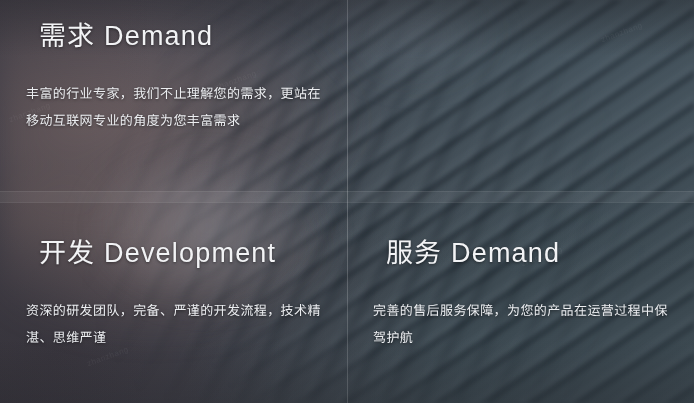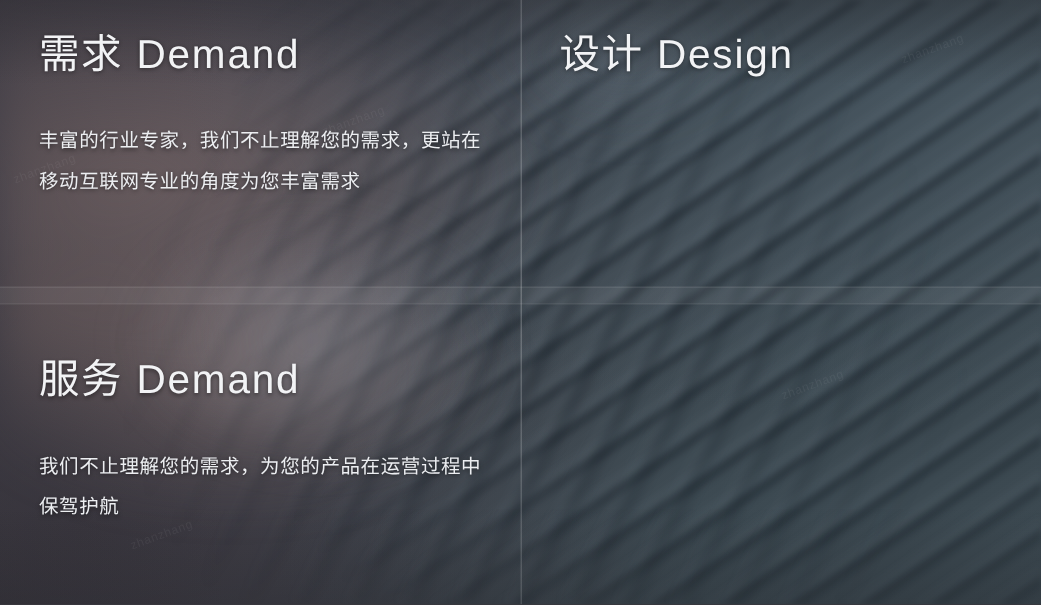"需求 Demand" .card-title { margin: 0 0 28px 0 -> 0 0 28px 13px }
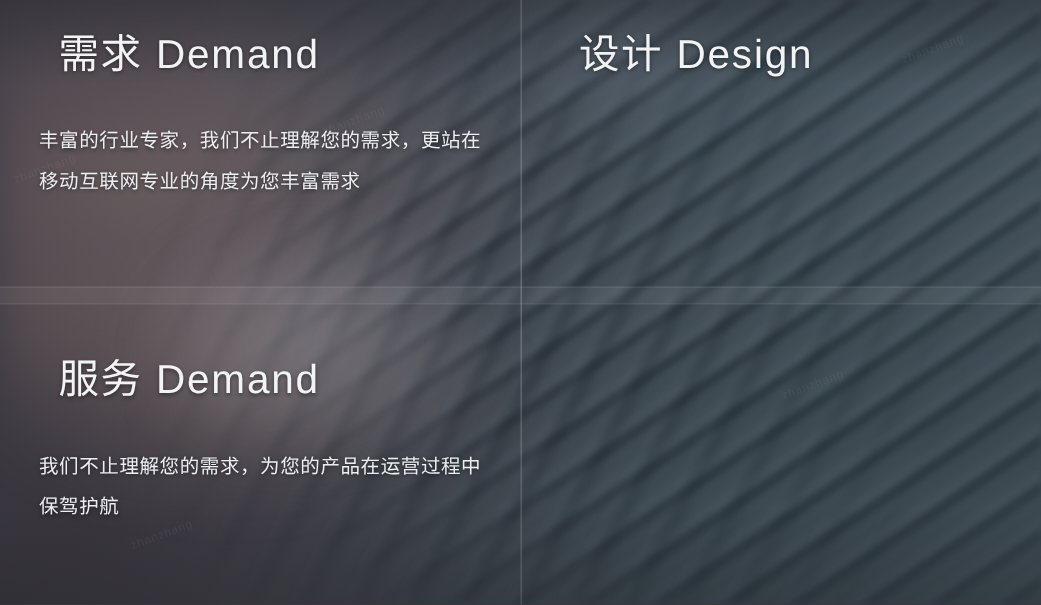"设计 Design" h2.card-title { html: <h2> <span>设计</span><span>Design</span> </h2> -> none }
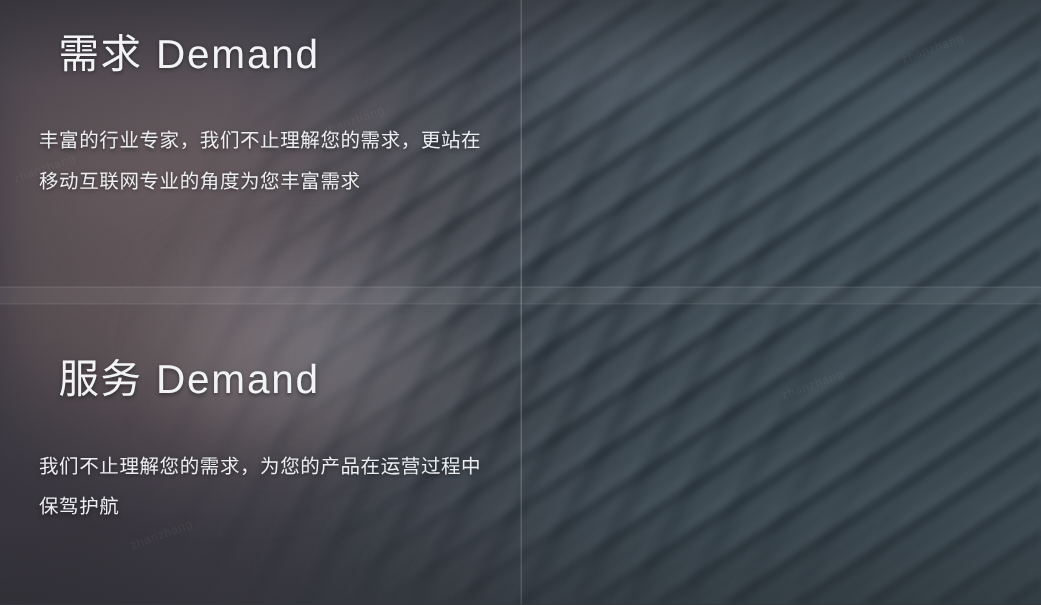"开发 Development" div.cell { html: none -> <div> <div> <h2> <span>开发</span><span>Development</span> </h2> <p>资深的研发团队，完备、严谨的开发流程，技术精湛、思维严谨</p> </div> </div> }
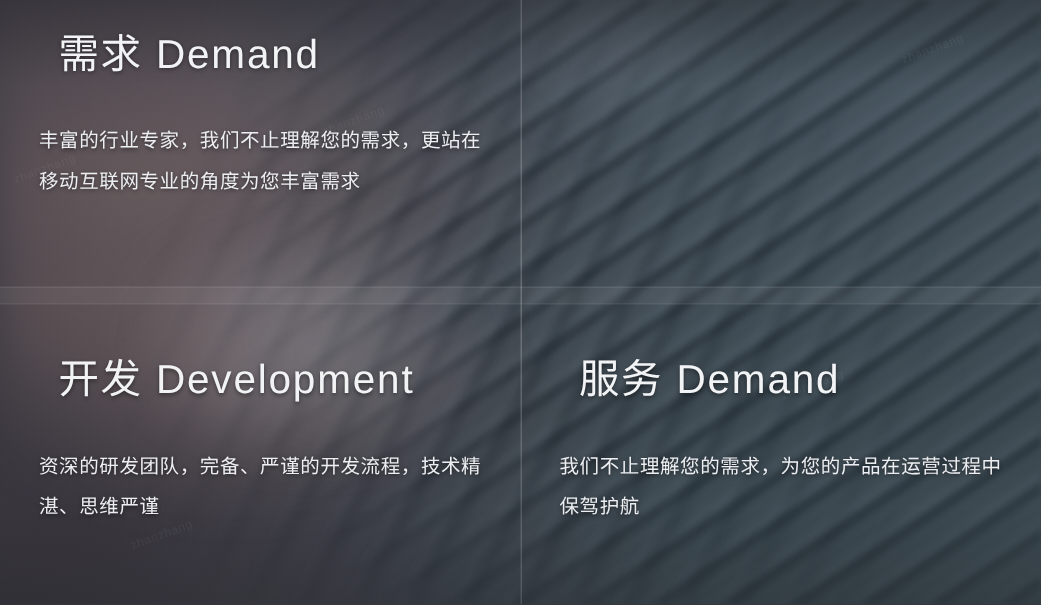"我们不止理解您的需求，为您的产品在运营过程中保驾护航" p.card-desc { text: 我们不止理解您的需求 -> 完善的售后服务保障 }
